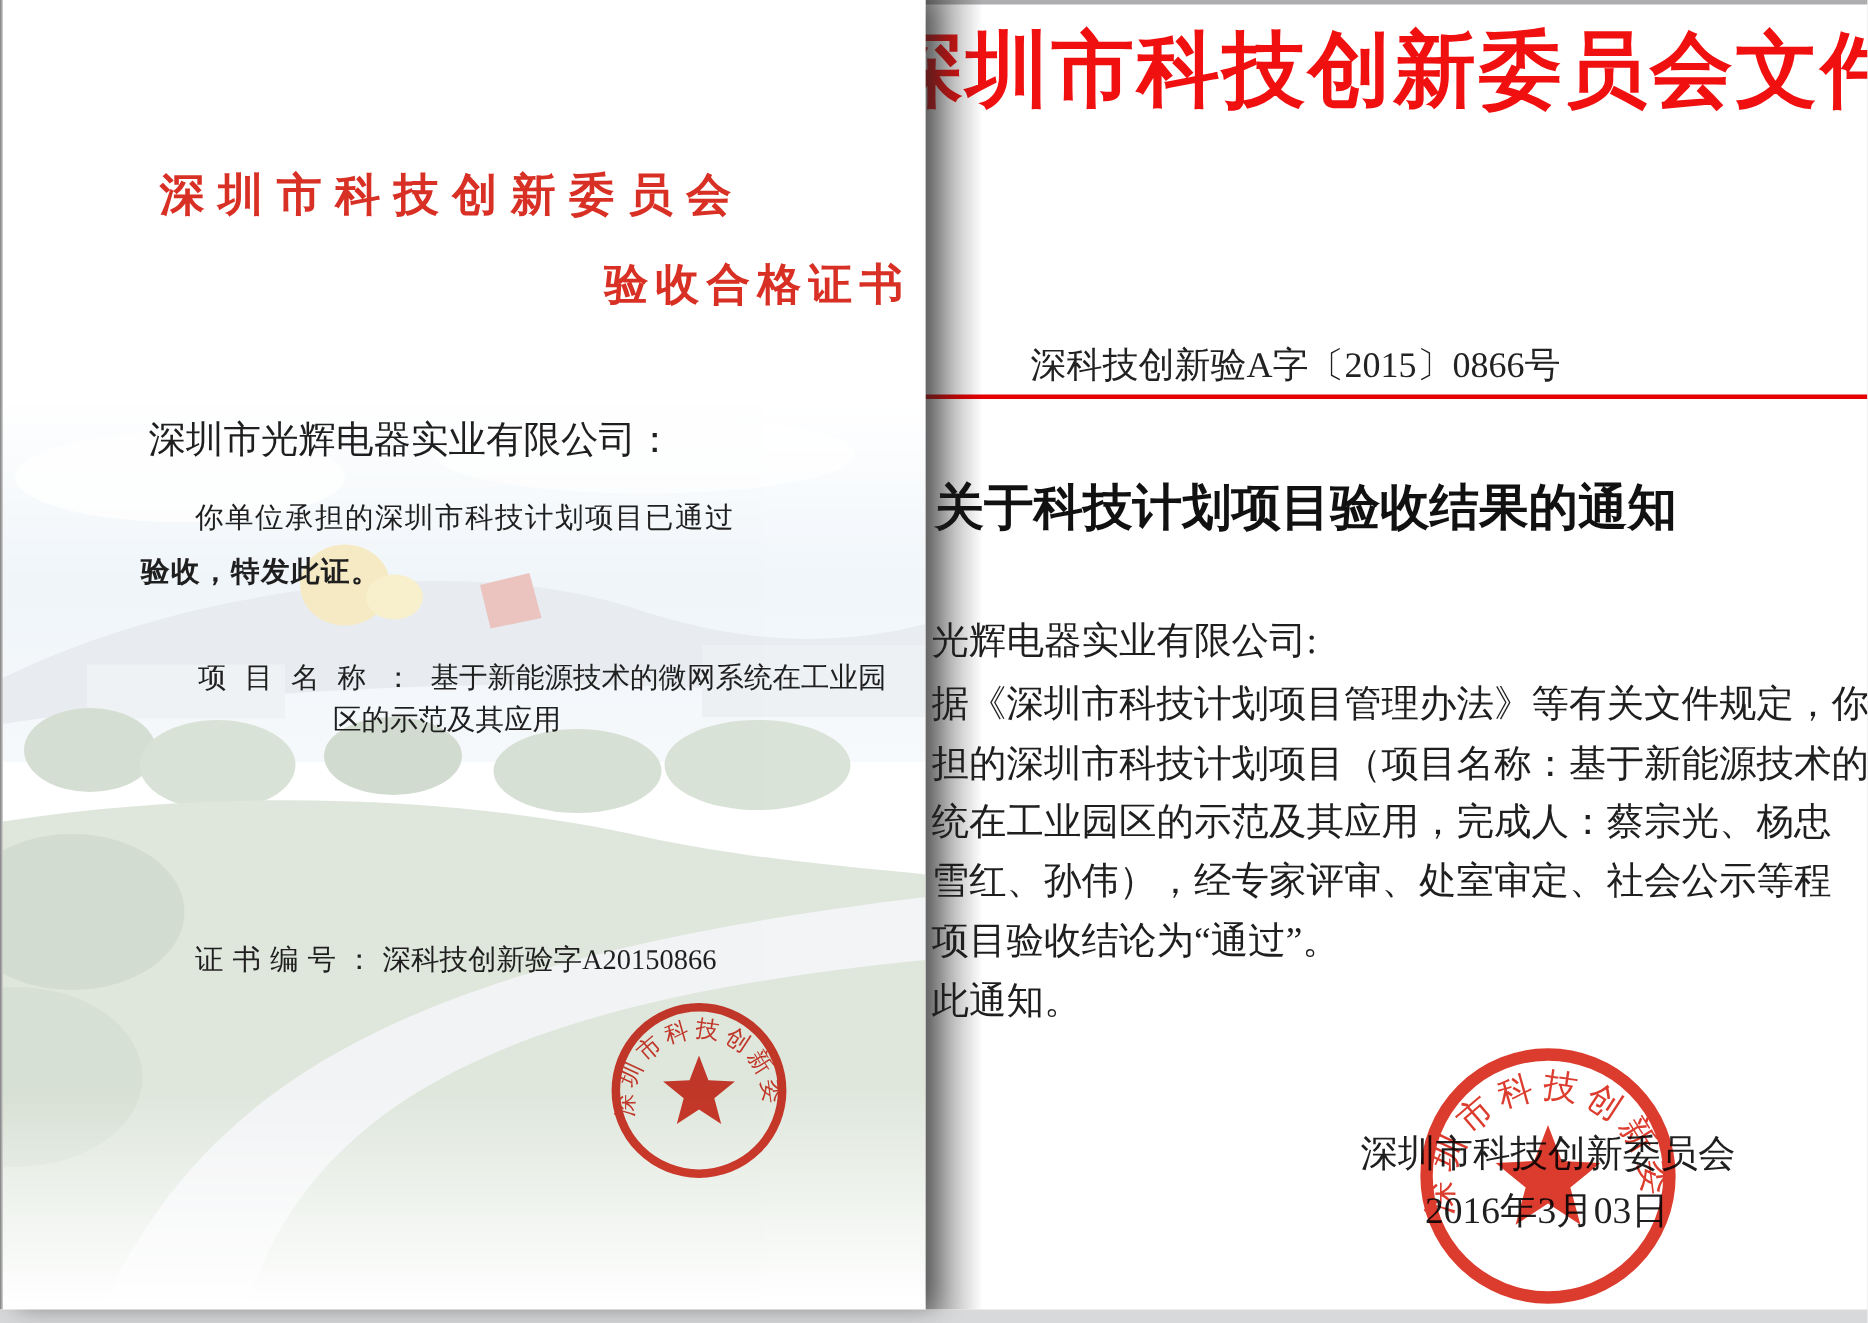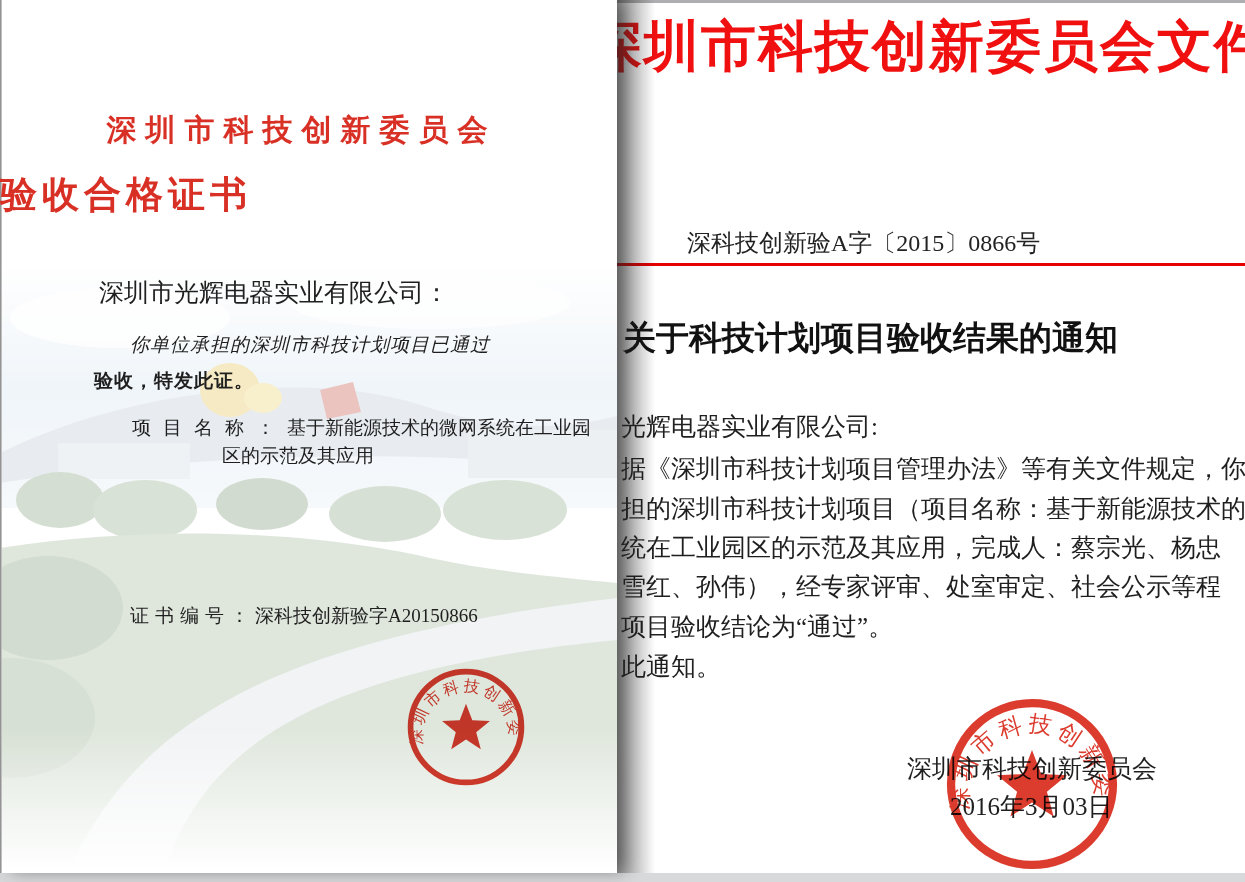"验收合格证书" #cert-title-2 { font-size: 37px -> 29px; text-align: left -> right }
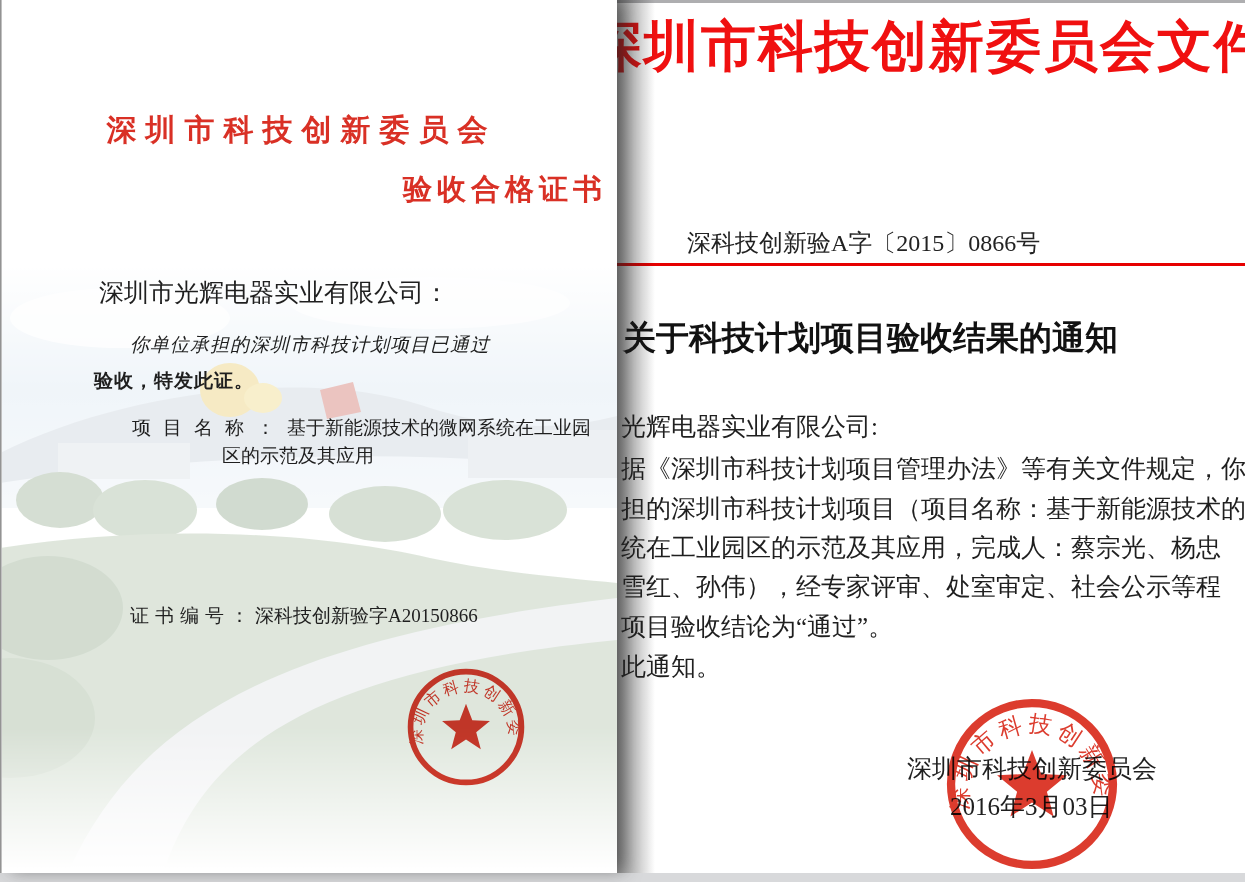"你单位承担的深圳市科技计划项目已通过" #cert-body-1 { font-style: italic -> none }
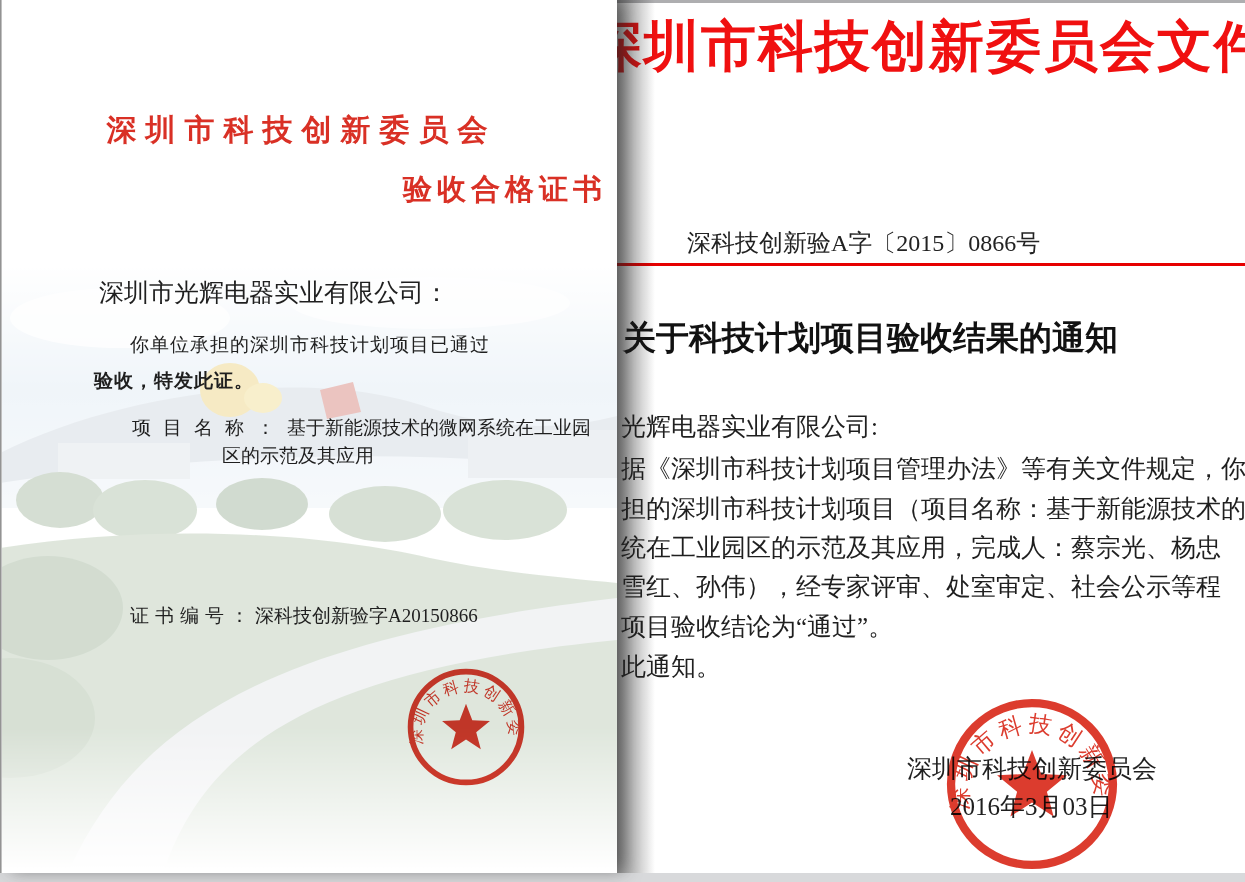"项目名称：基于新能源技术的微网系统在工业园" .cert-row { margin-top: none -> 24px }
